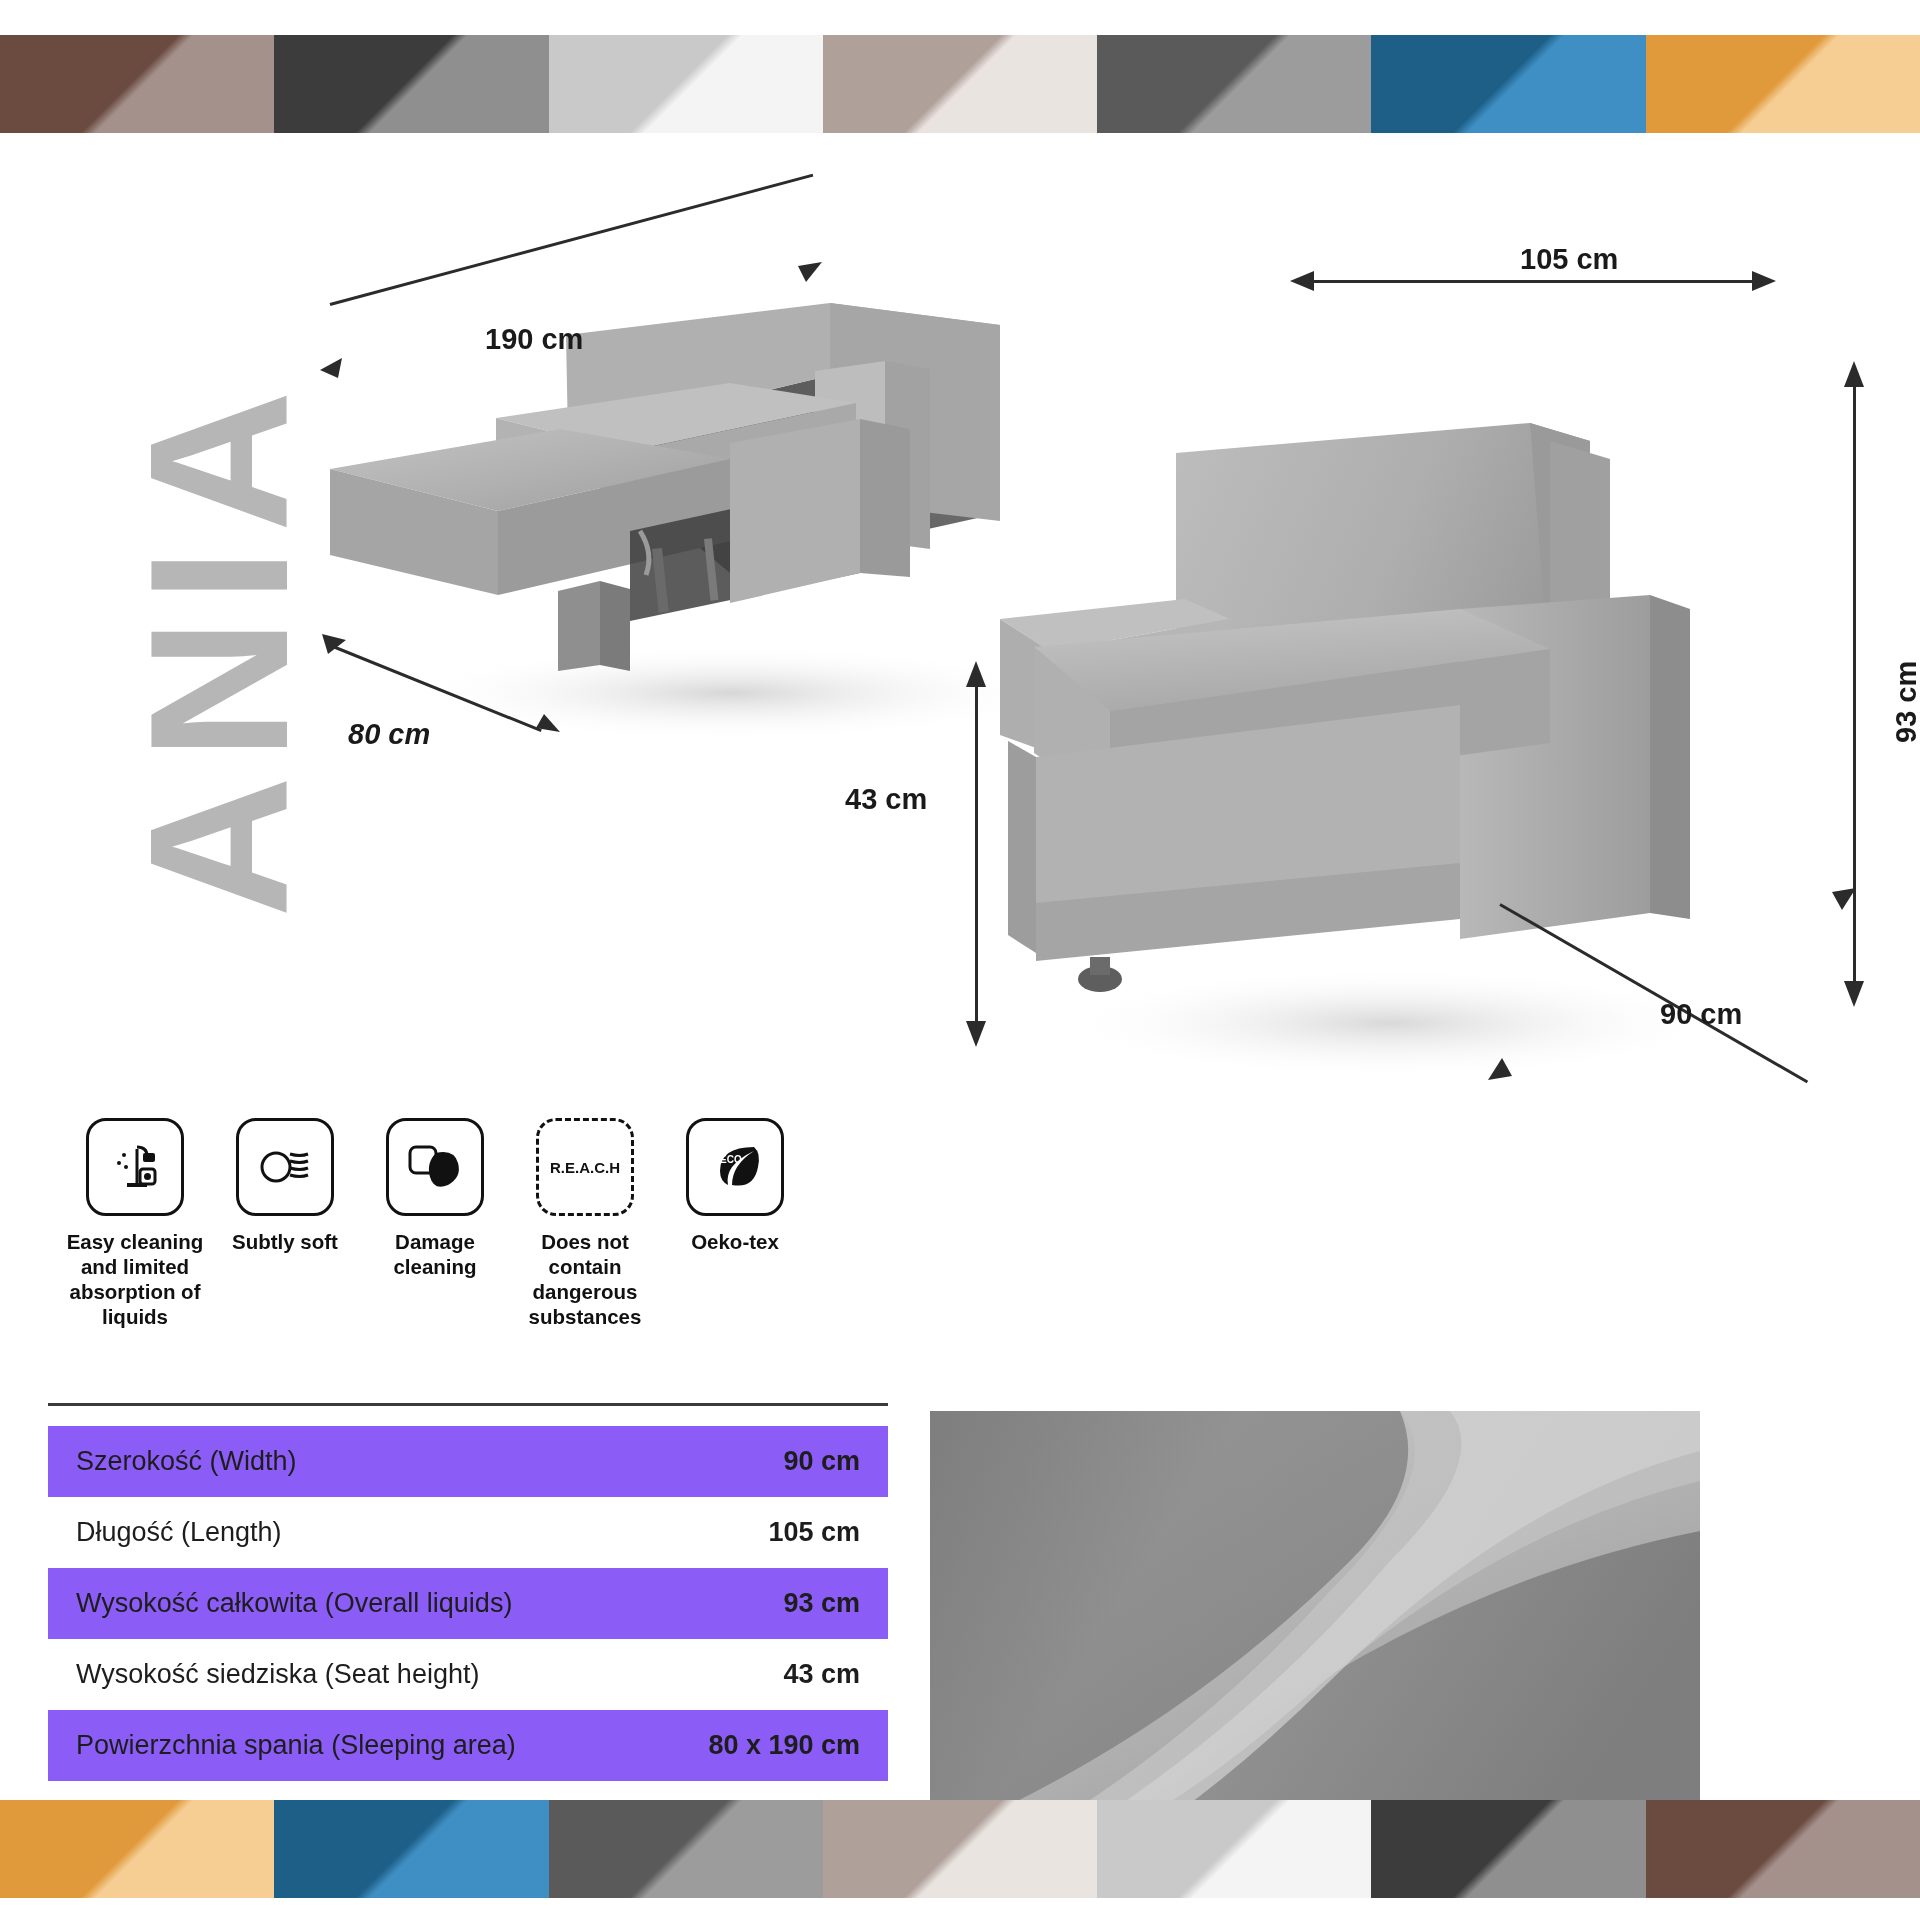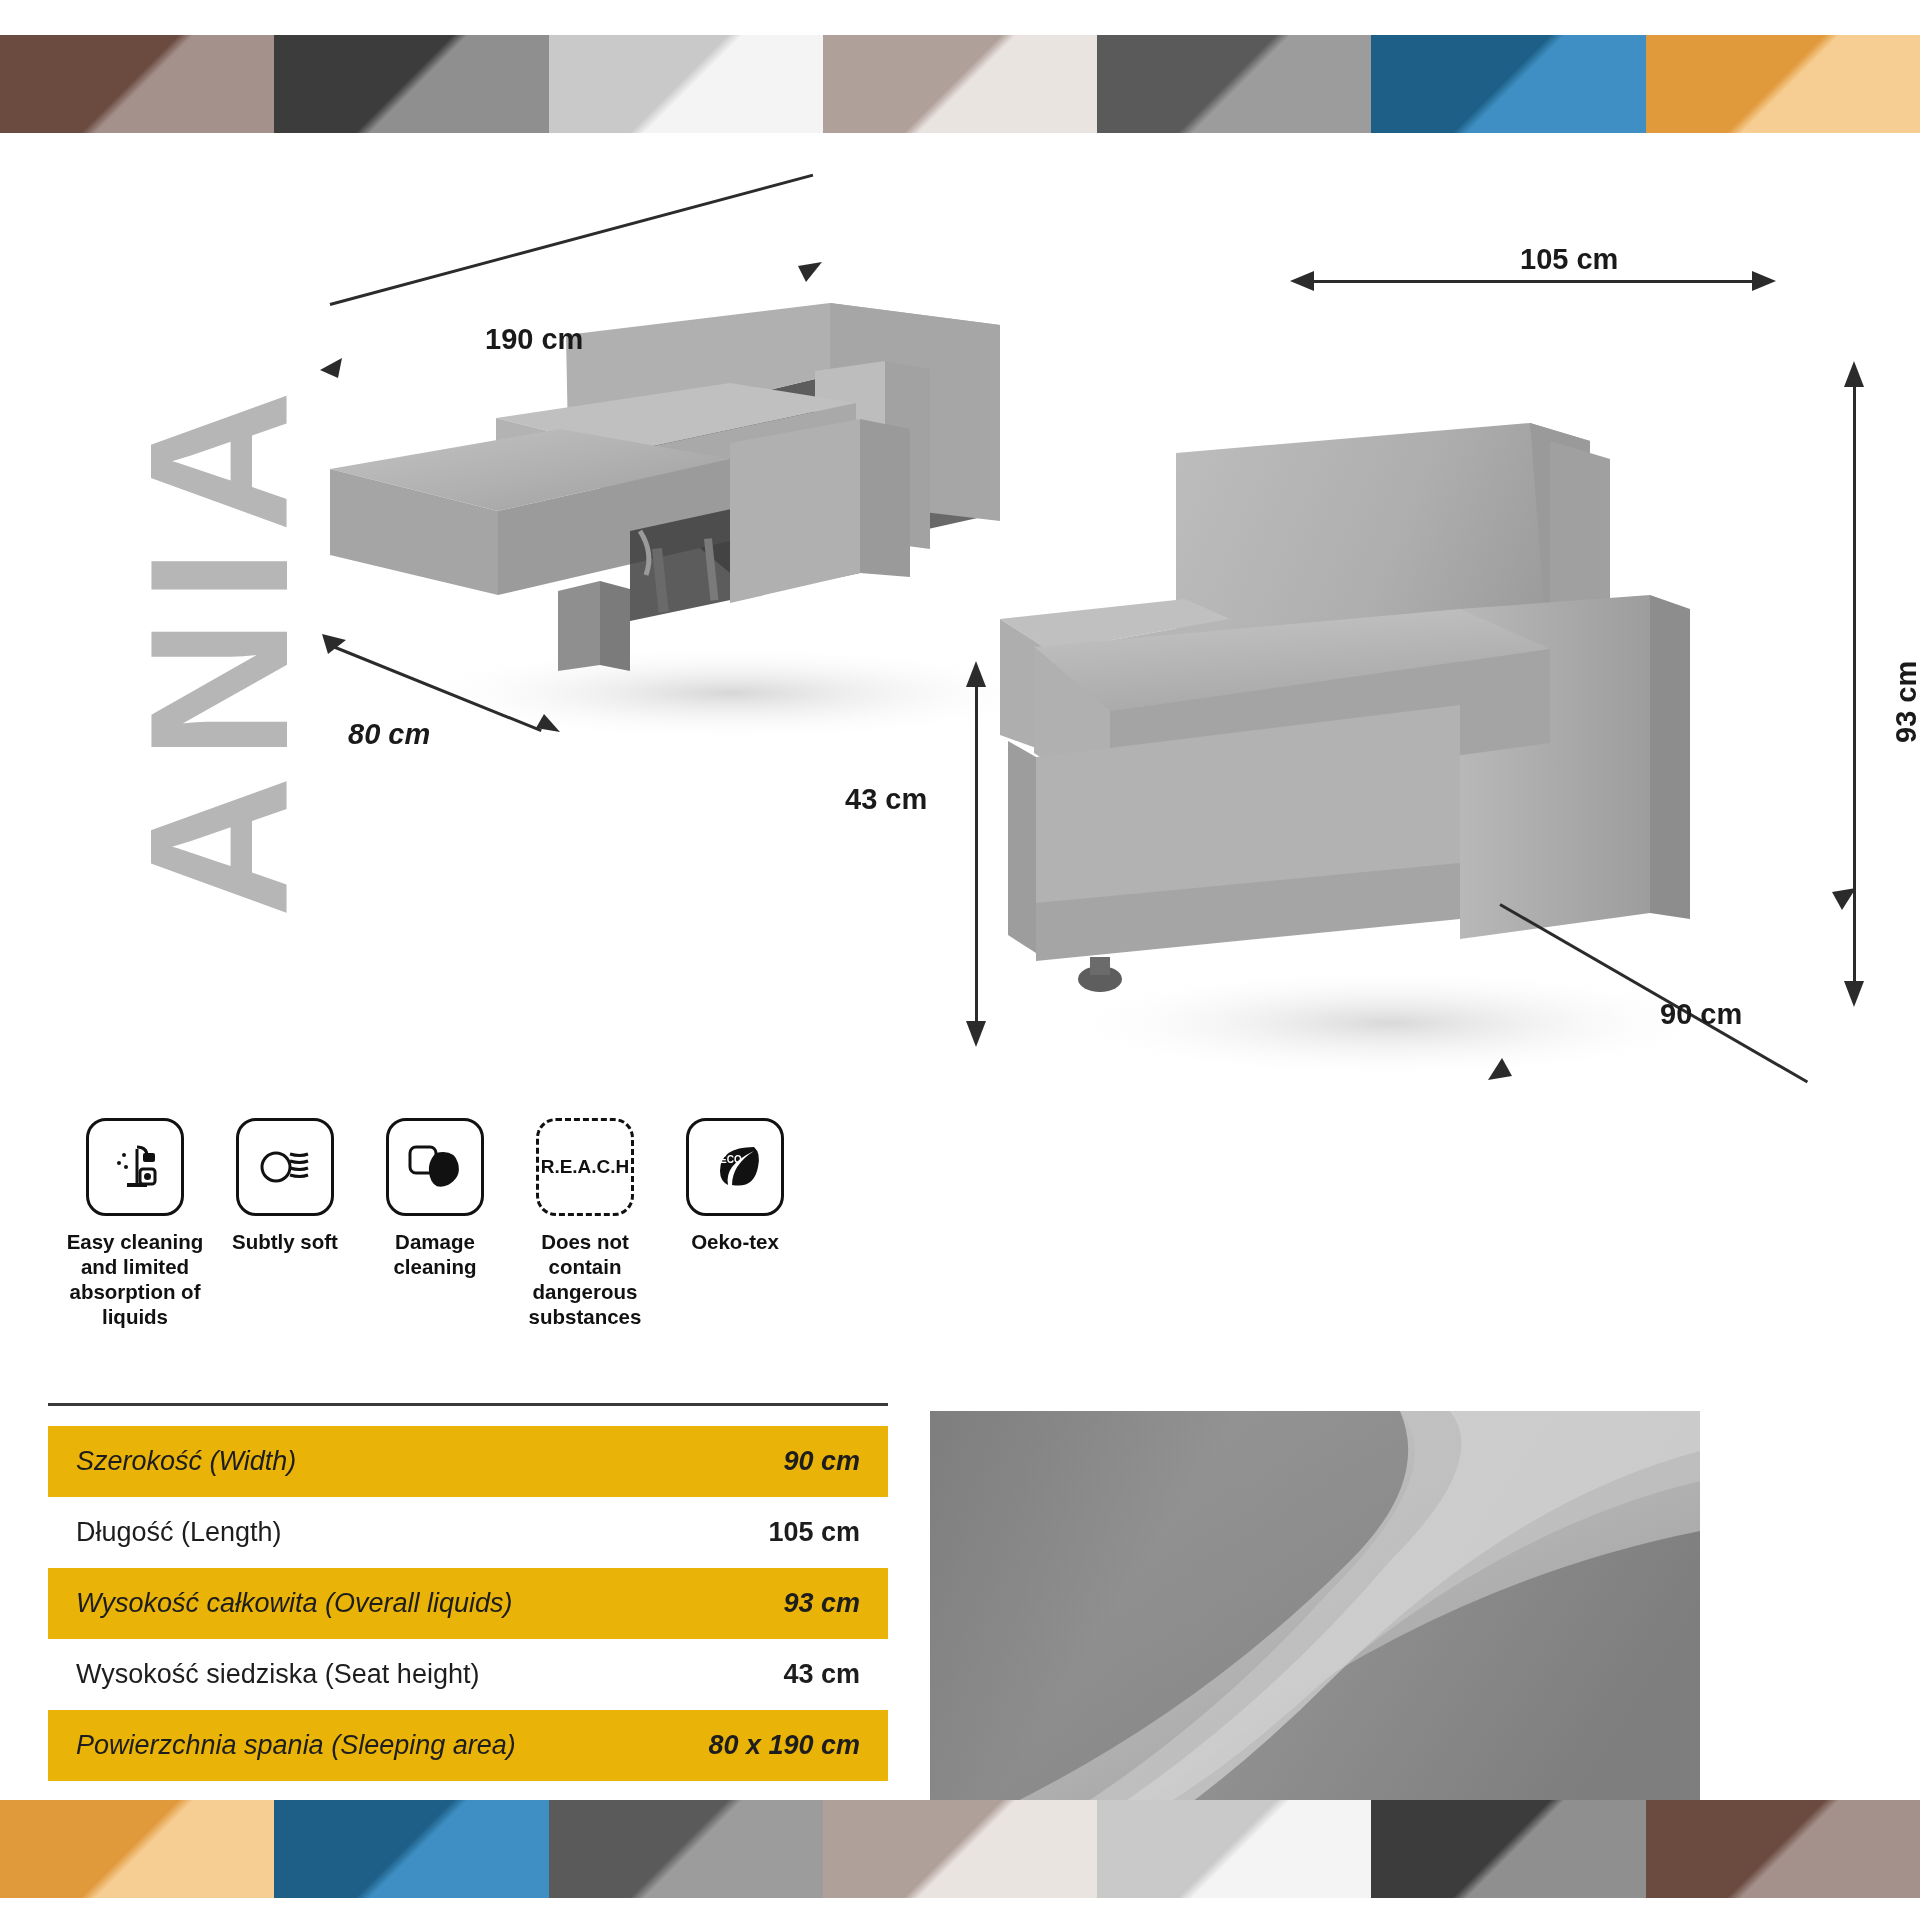"R.E.A.C.H" span { font-size: 19px -> 15px }
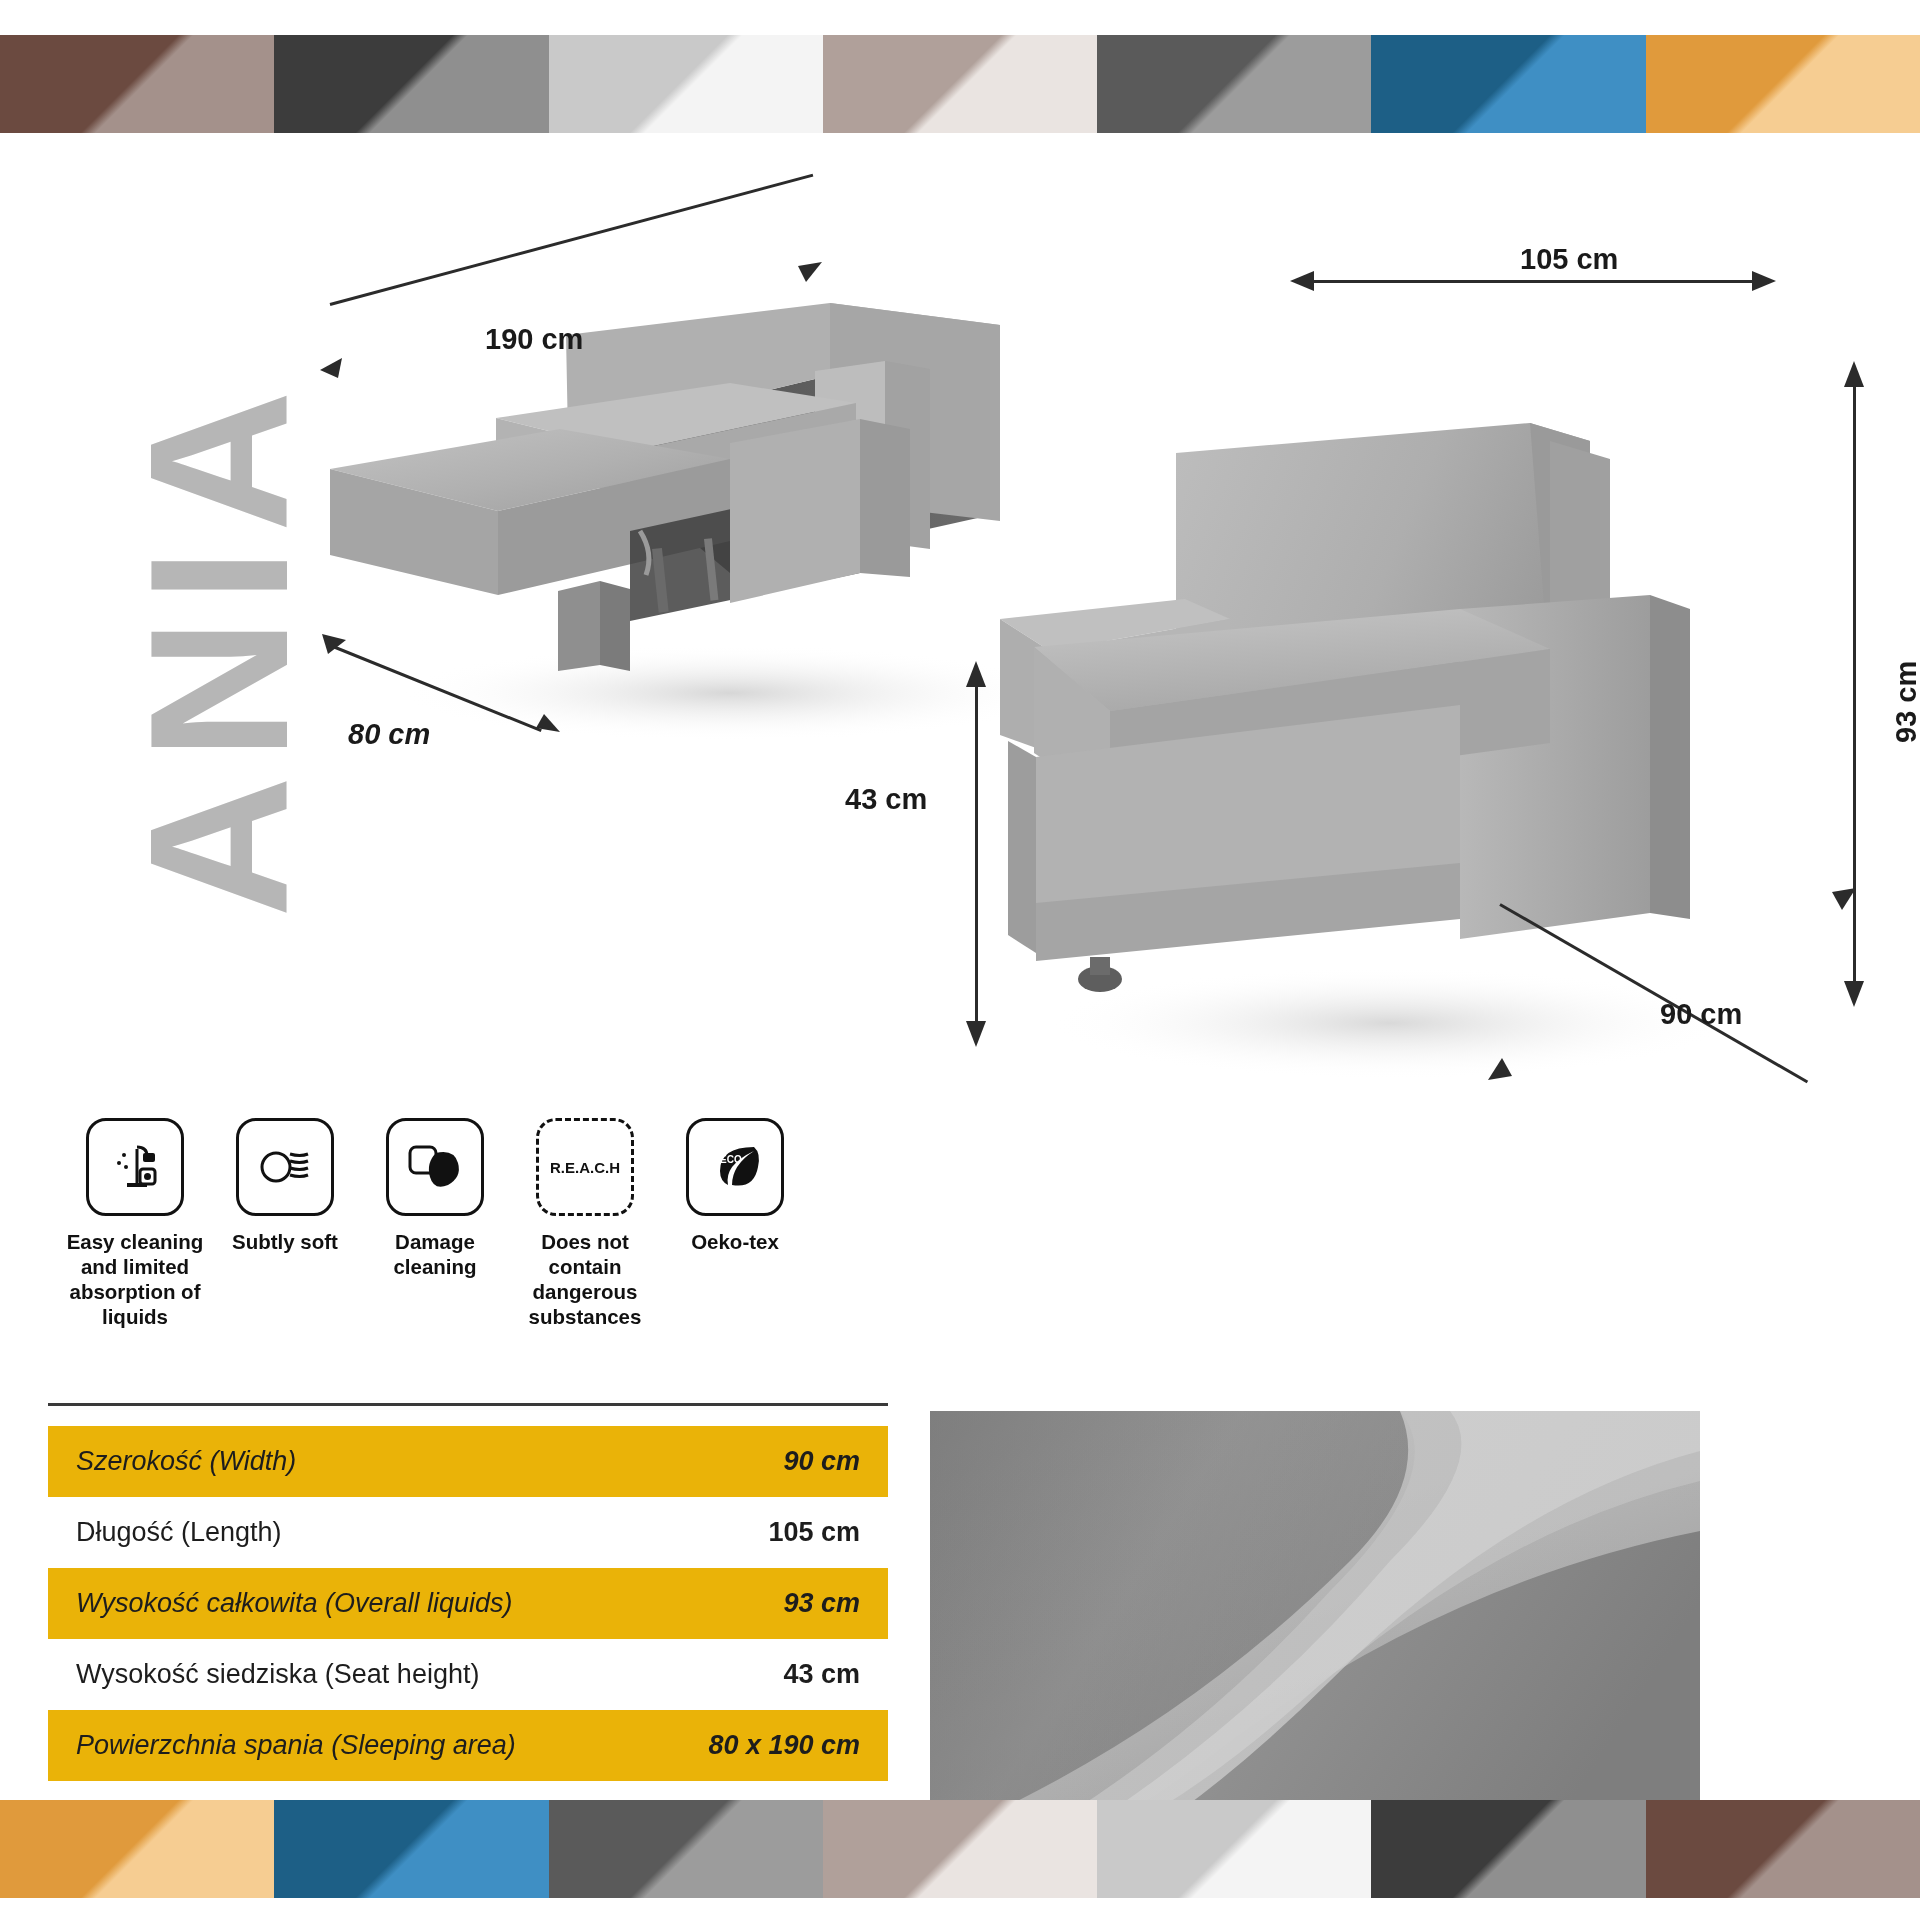"Szerokość (Width)" .spec-table tr.shaded td { background: #eab308 -> #8b5cf6; font-style: italic -> none }
